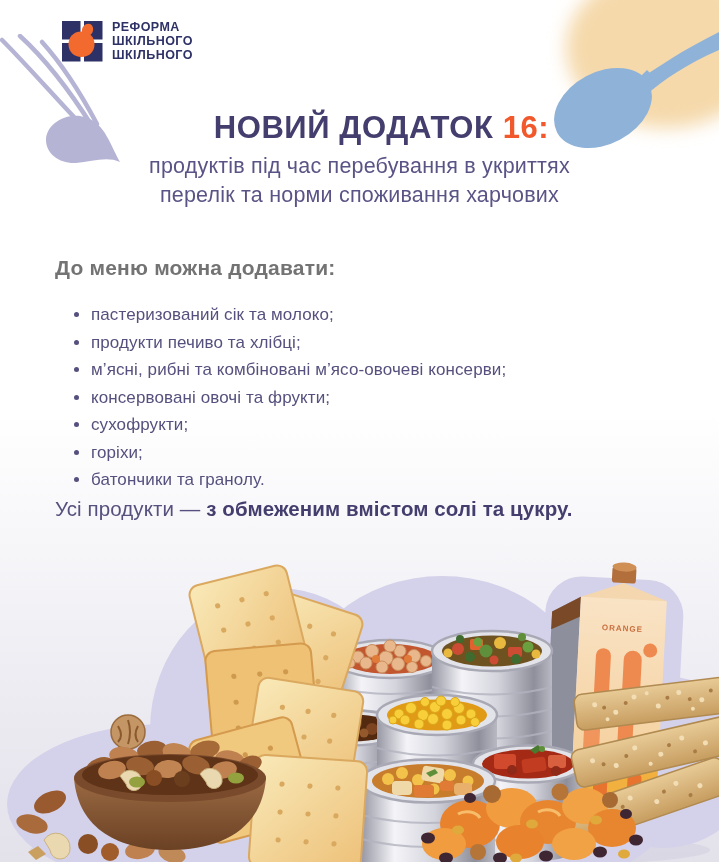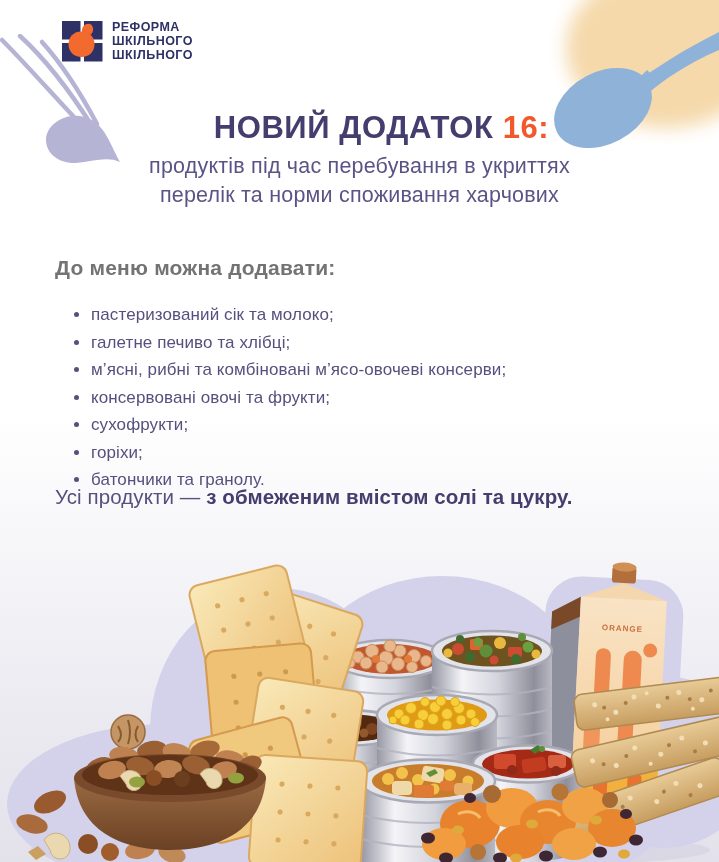"галетне печиво та хлібці;" li { text: галетне -> продукти }
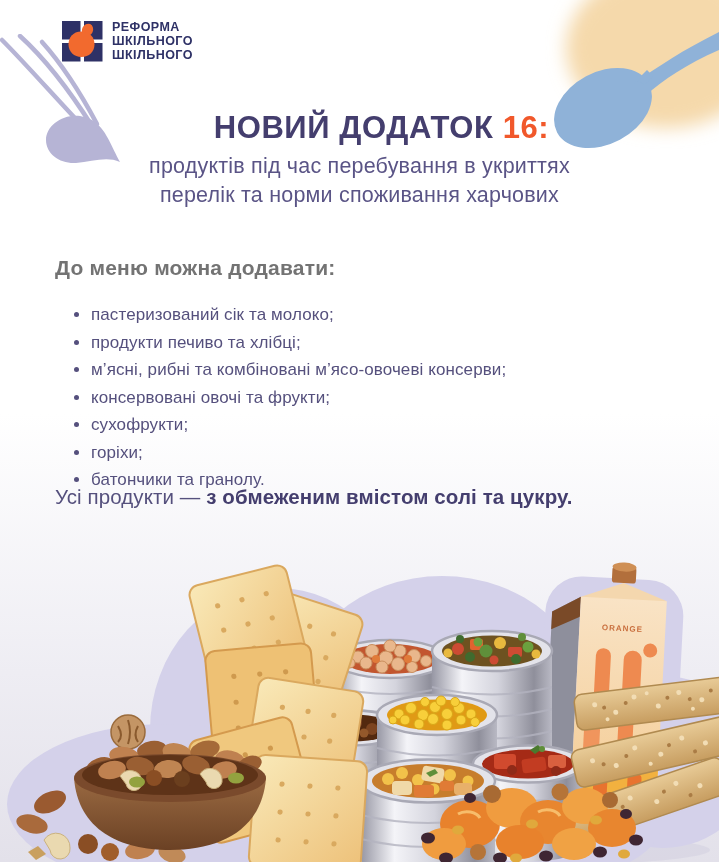"Усі продукти — з обмеженим" .note { top: 485px -> 497px }
